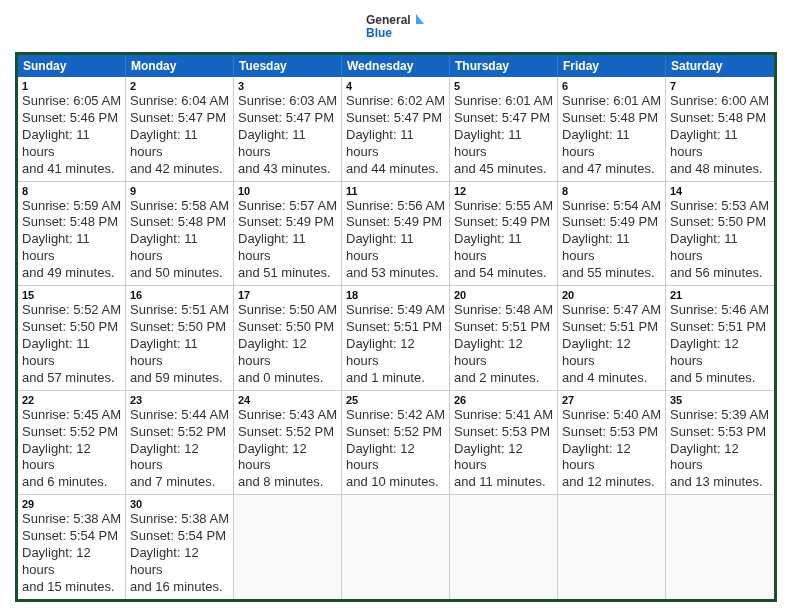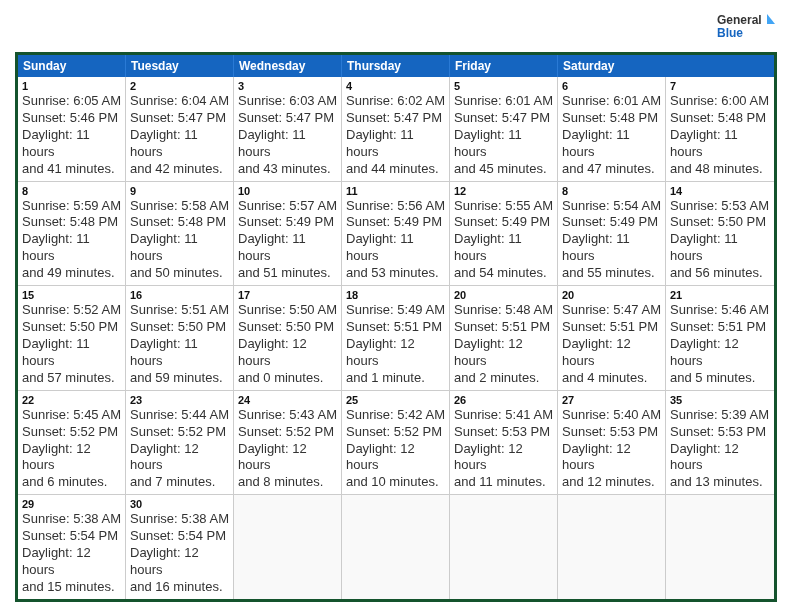"General" .header { justify-content: flex-end -> center }
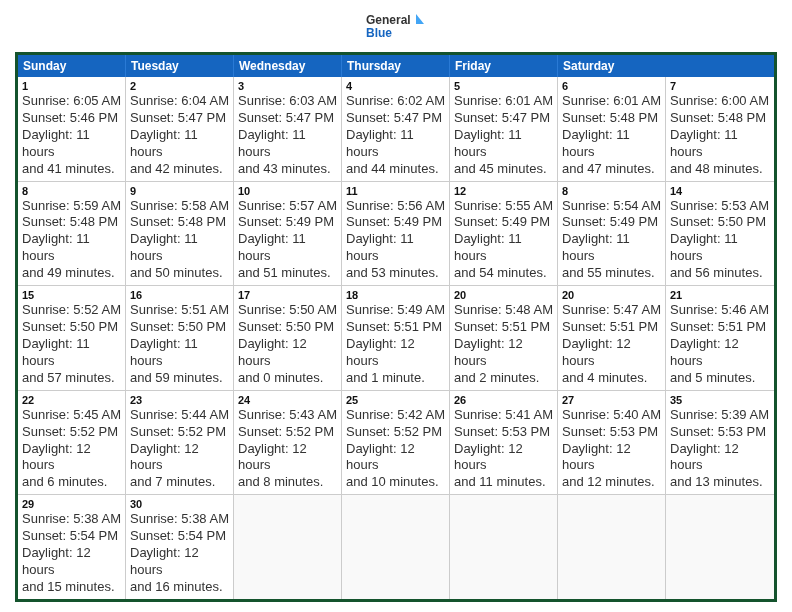"Monday" div.cal-header-cell { html: none -> <div>Monday</div> }
